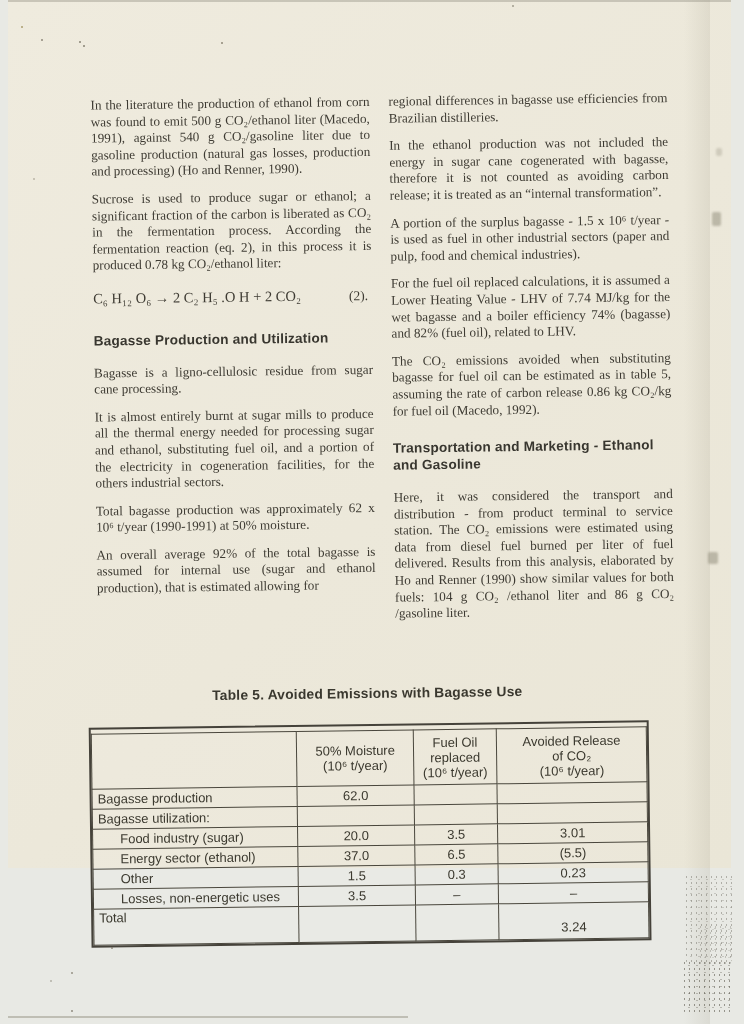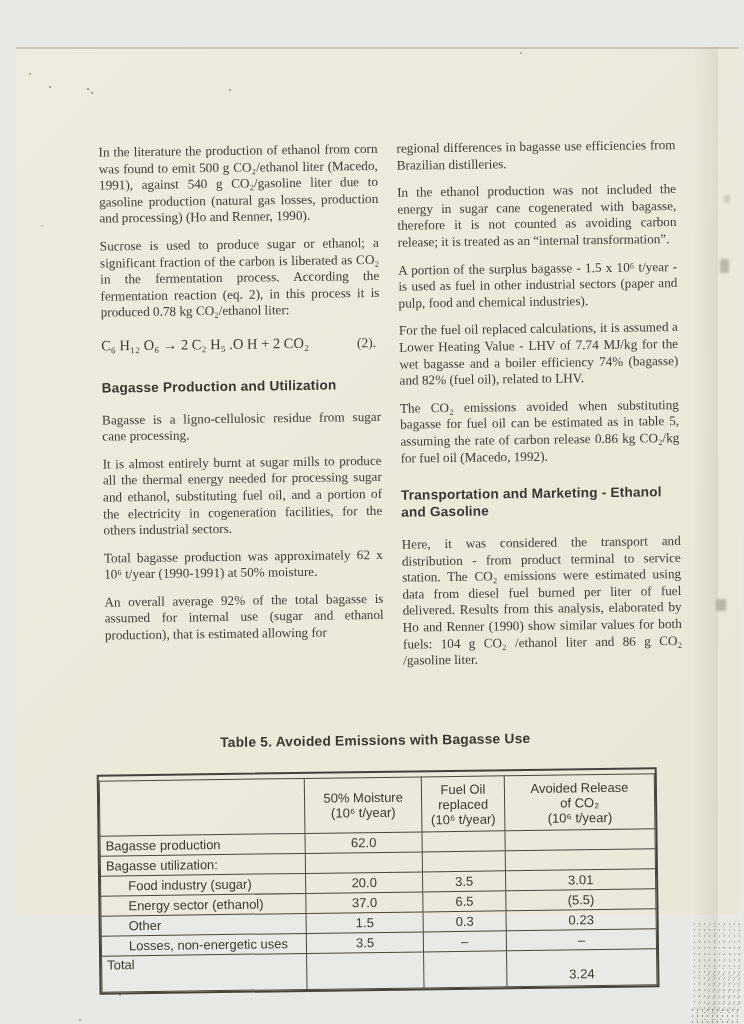"In the literature the production" .paper { left: 16px -> 8px; margin-top: 47px -> none }
